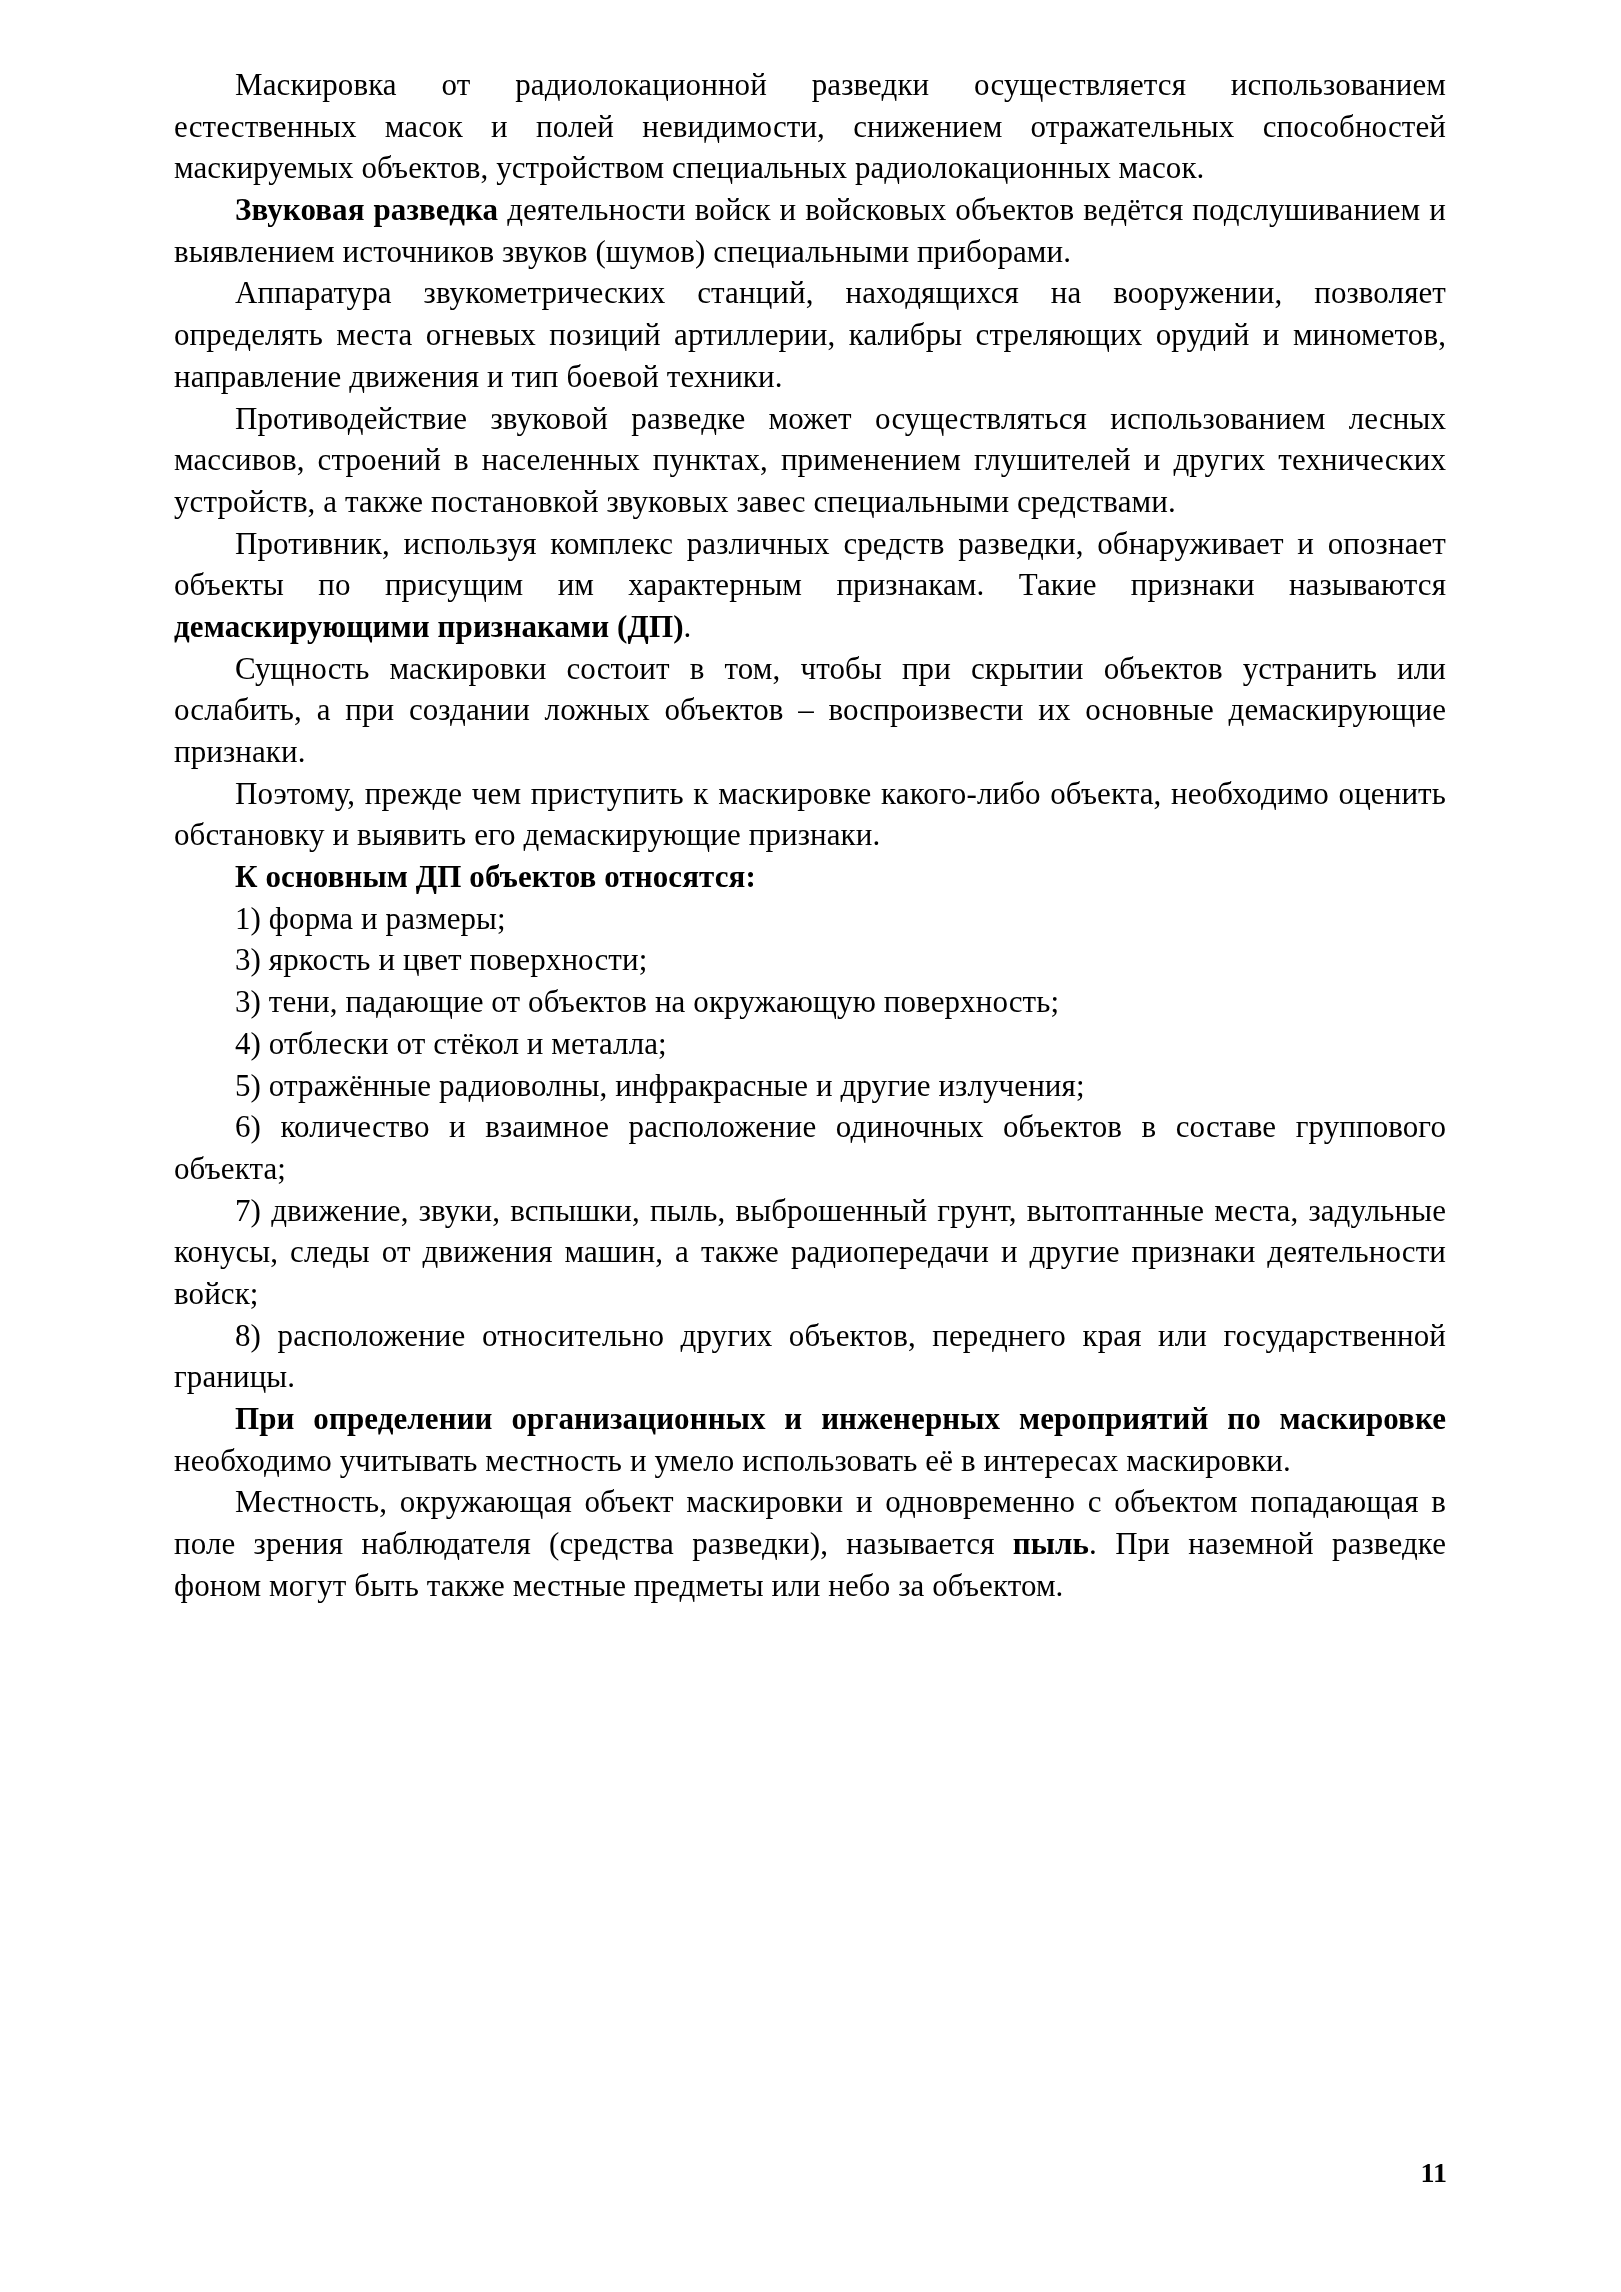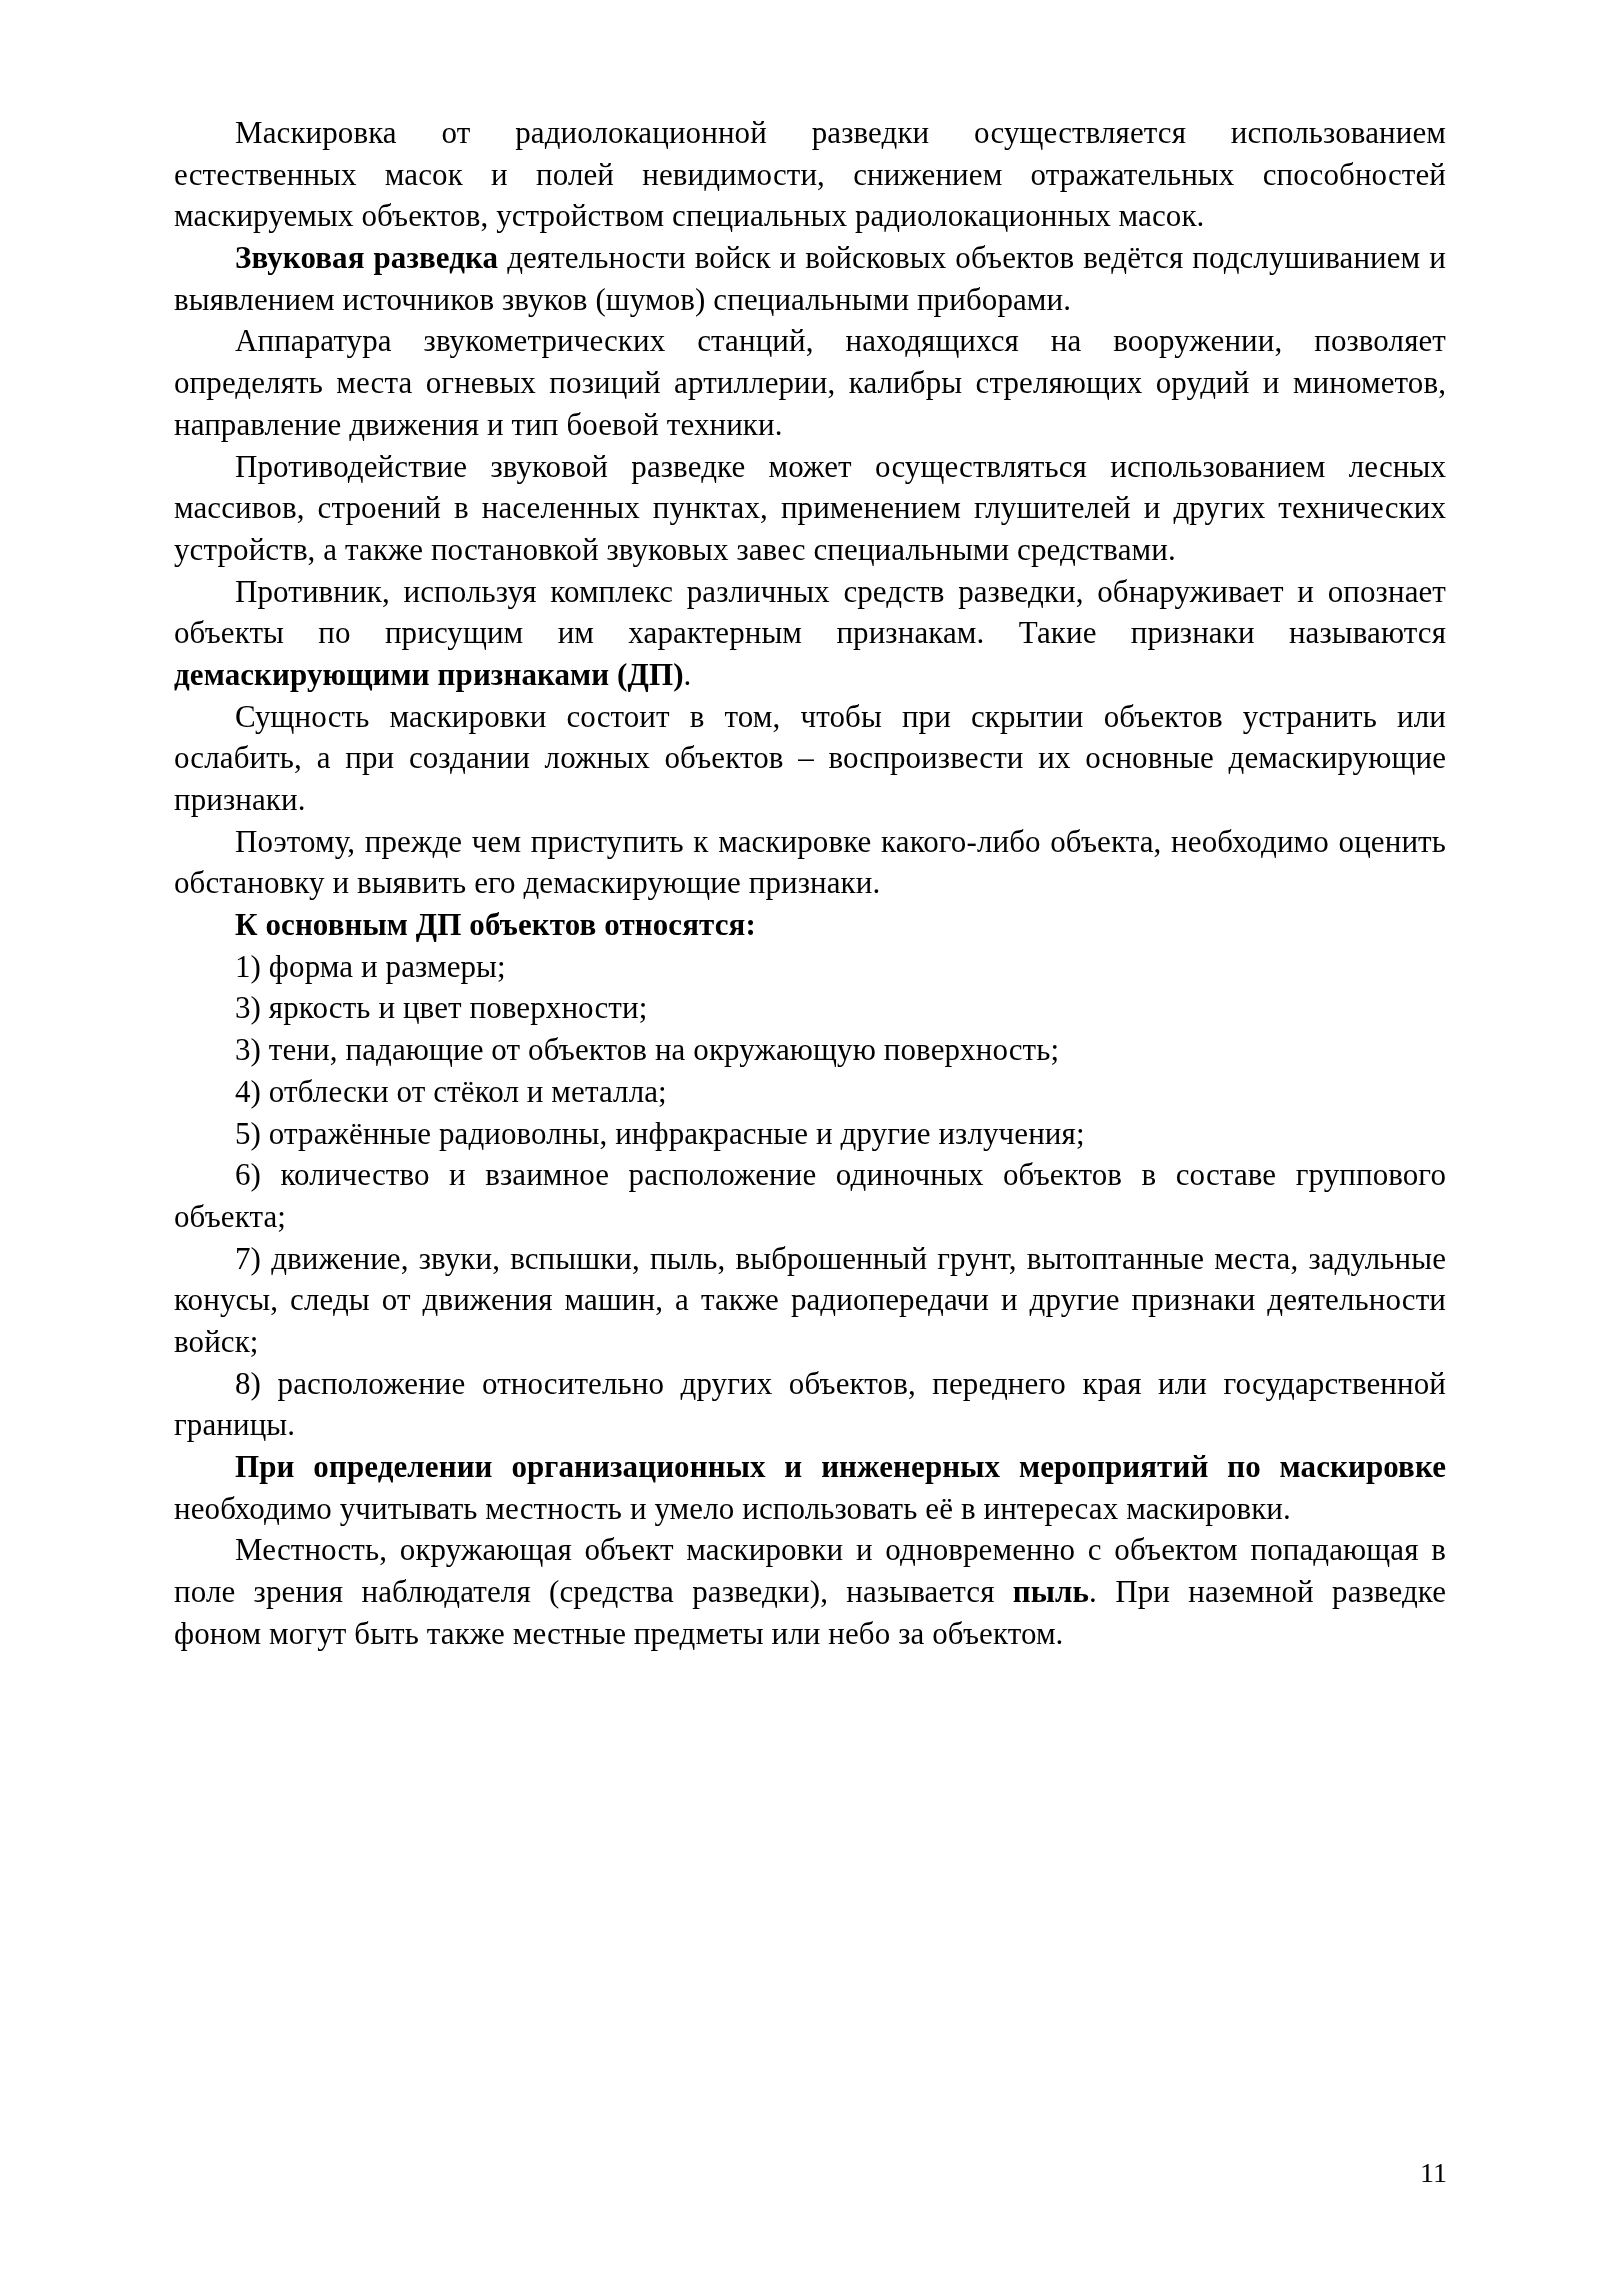"Маскировка от радиолокационной разведки" .page { padding: 112px 174px 118px 174px -> 64px 174px 118px 174px }
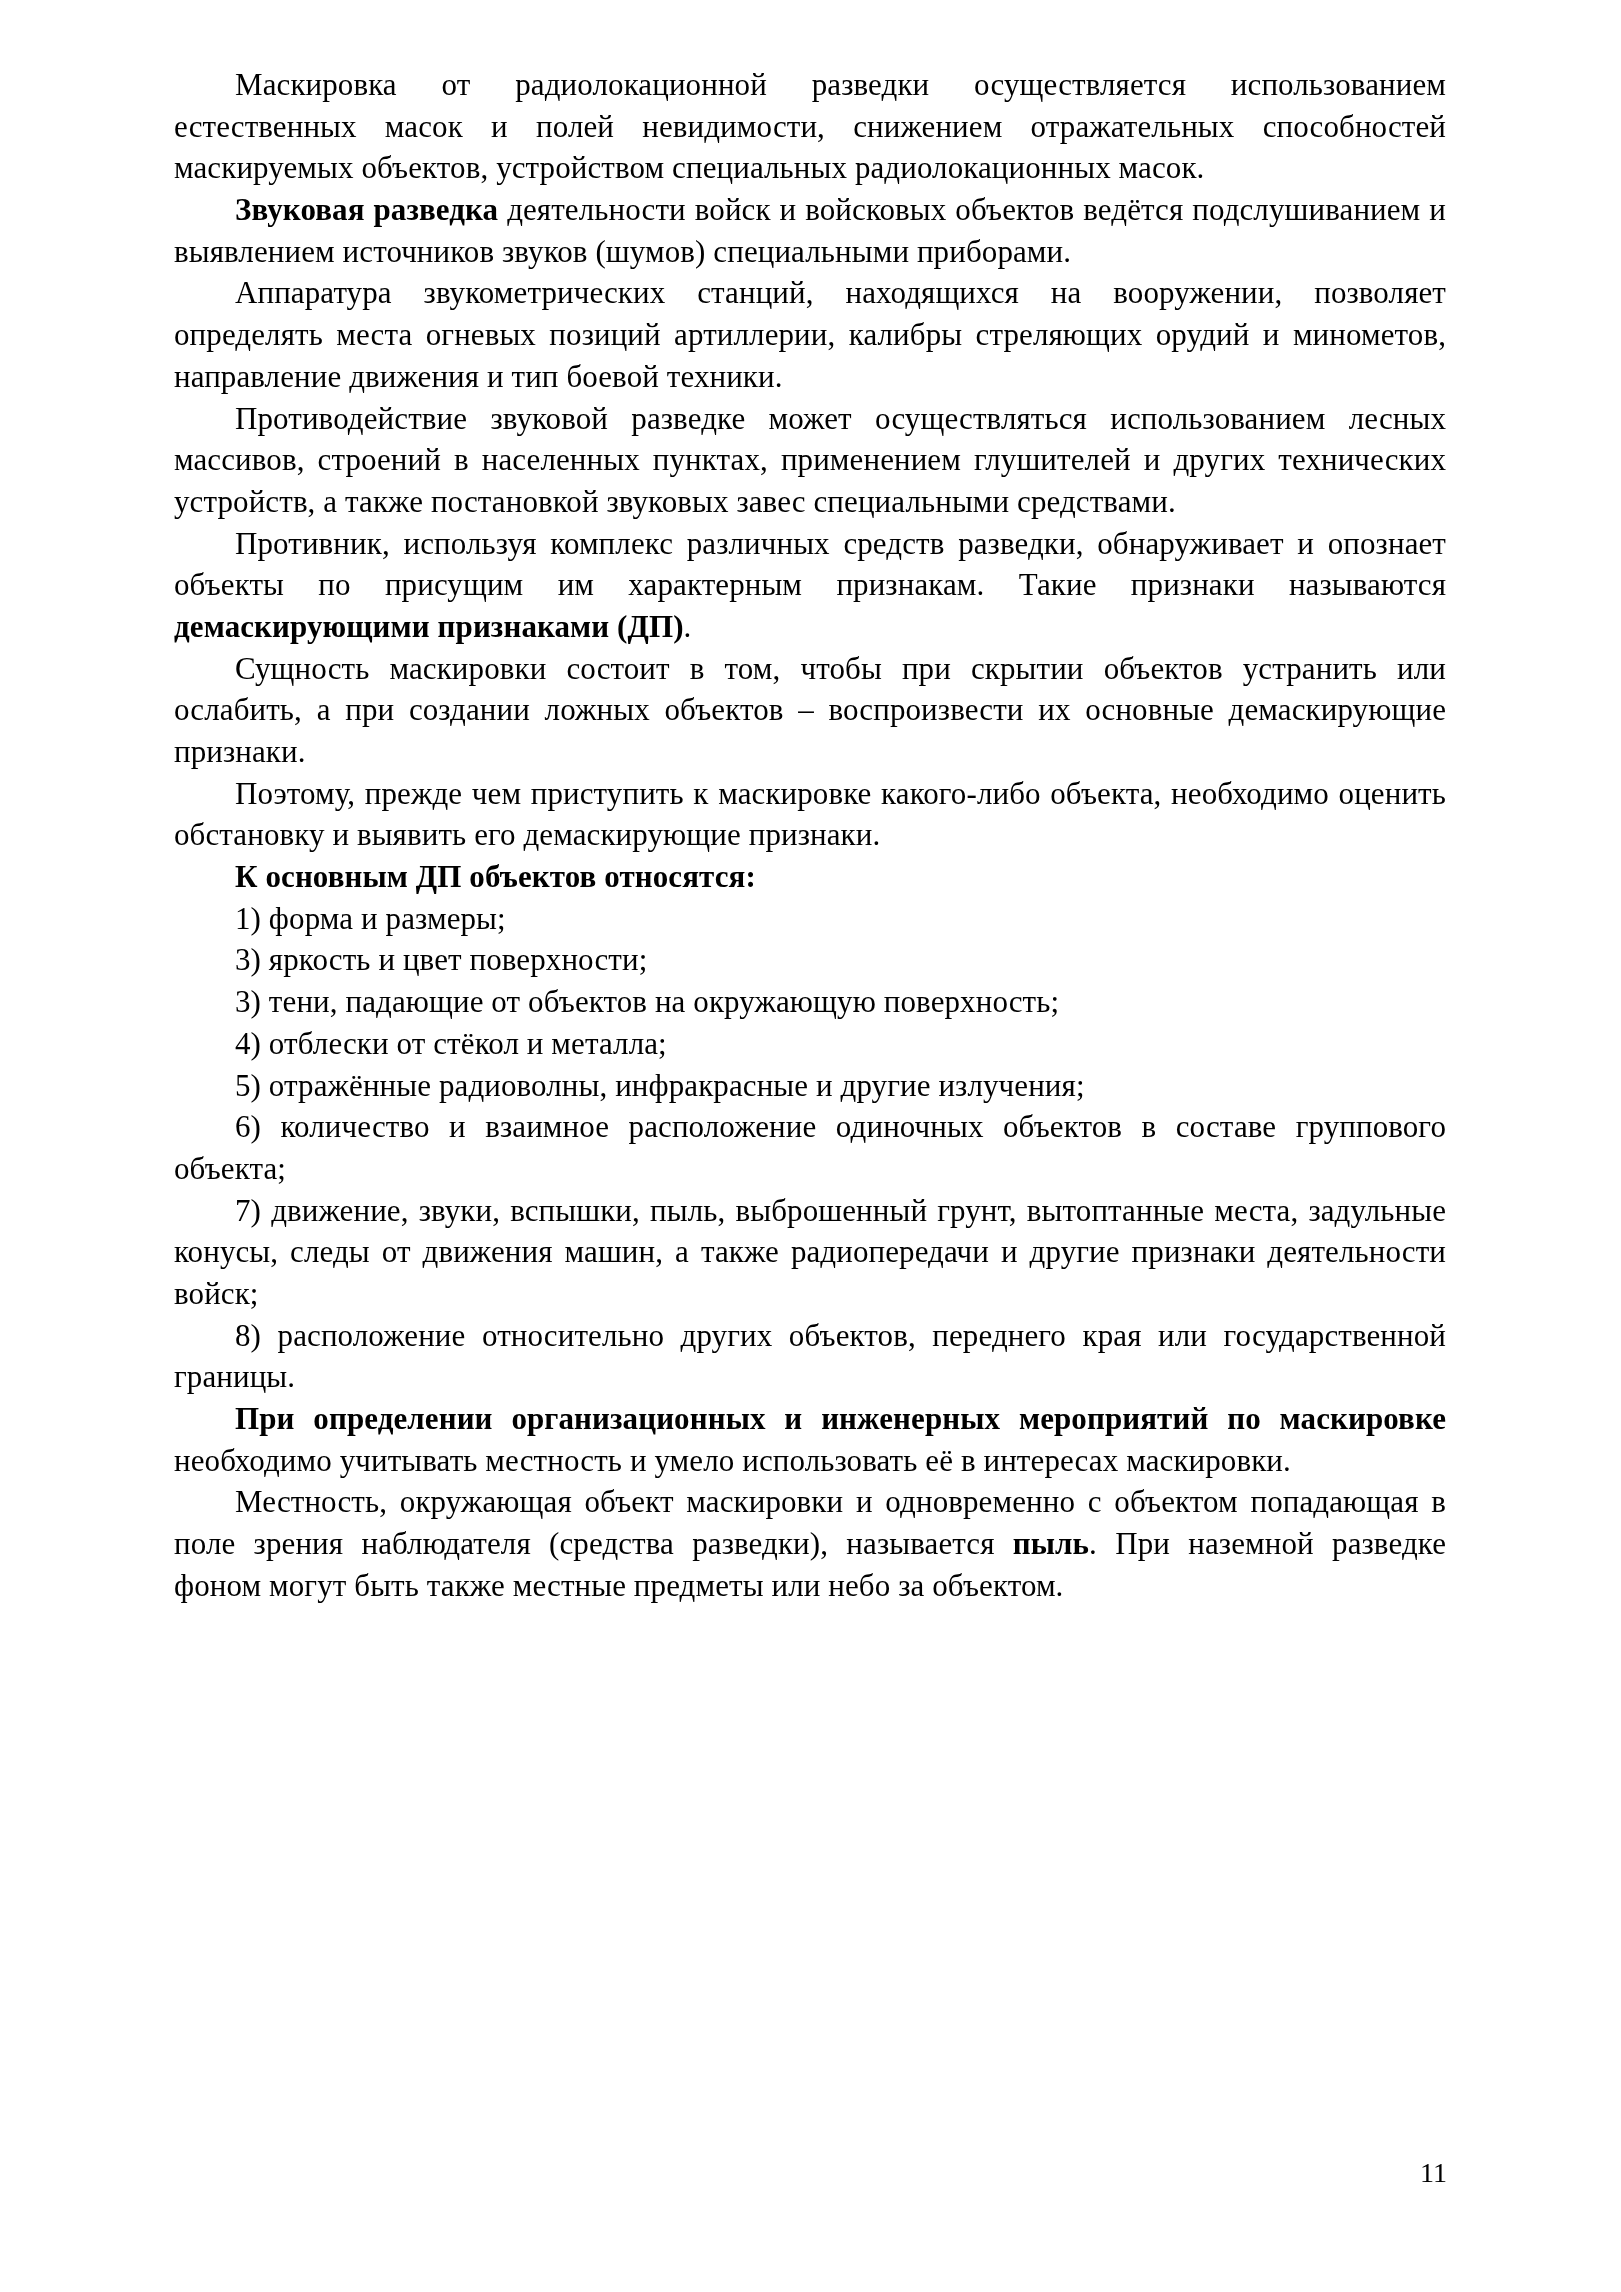"11" .page-number { font-weight: none -> bold }
